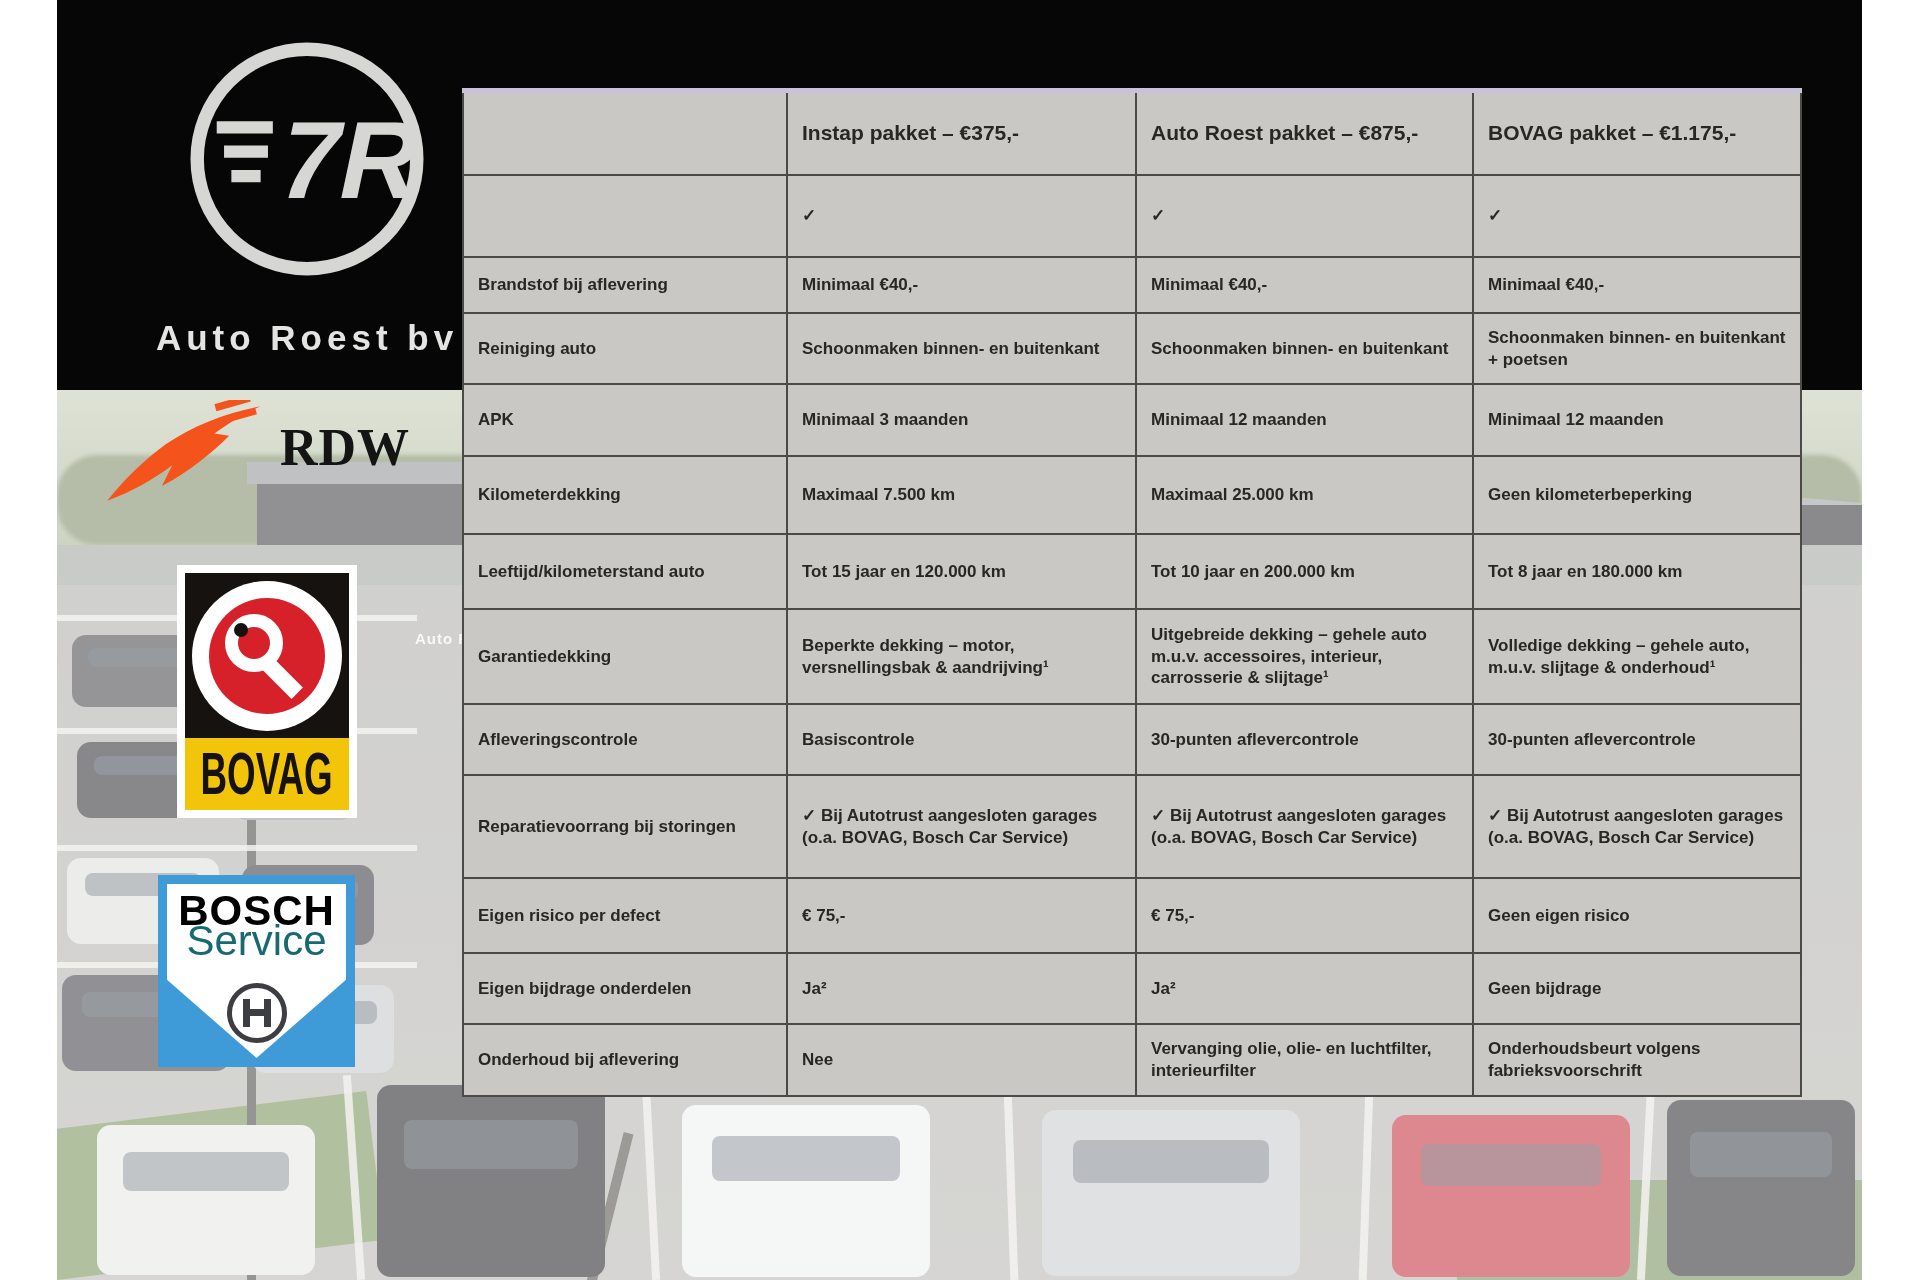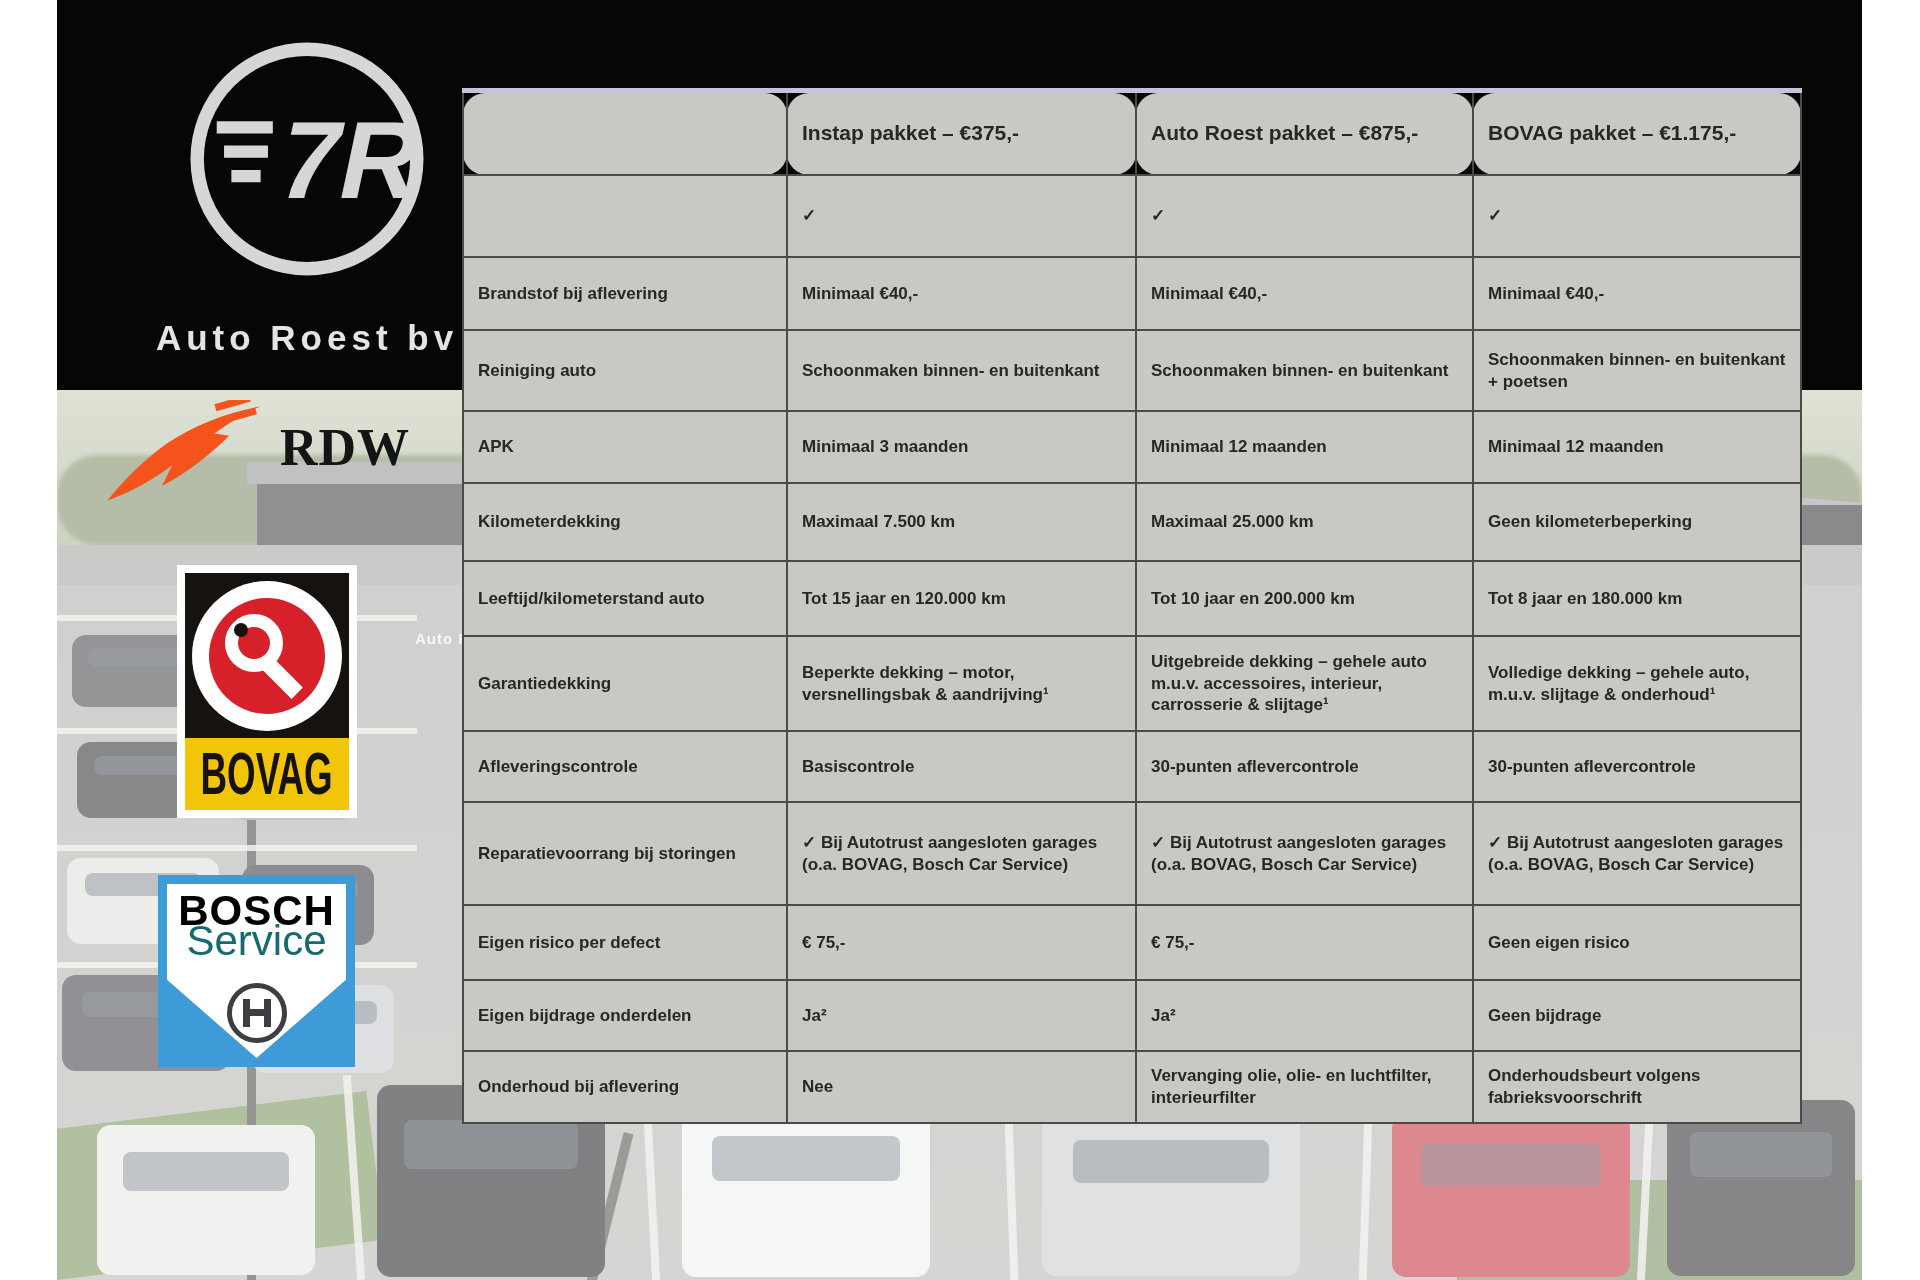"Instap pakket – €375,-" thead th { border-radius: 22px -> none }
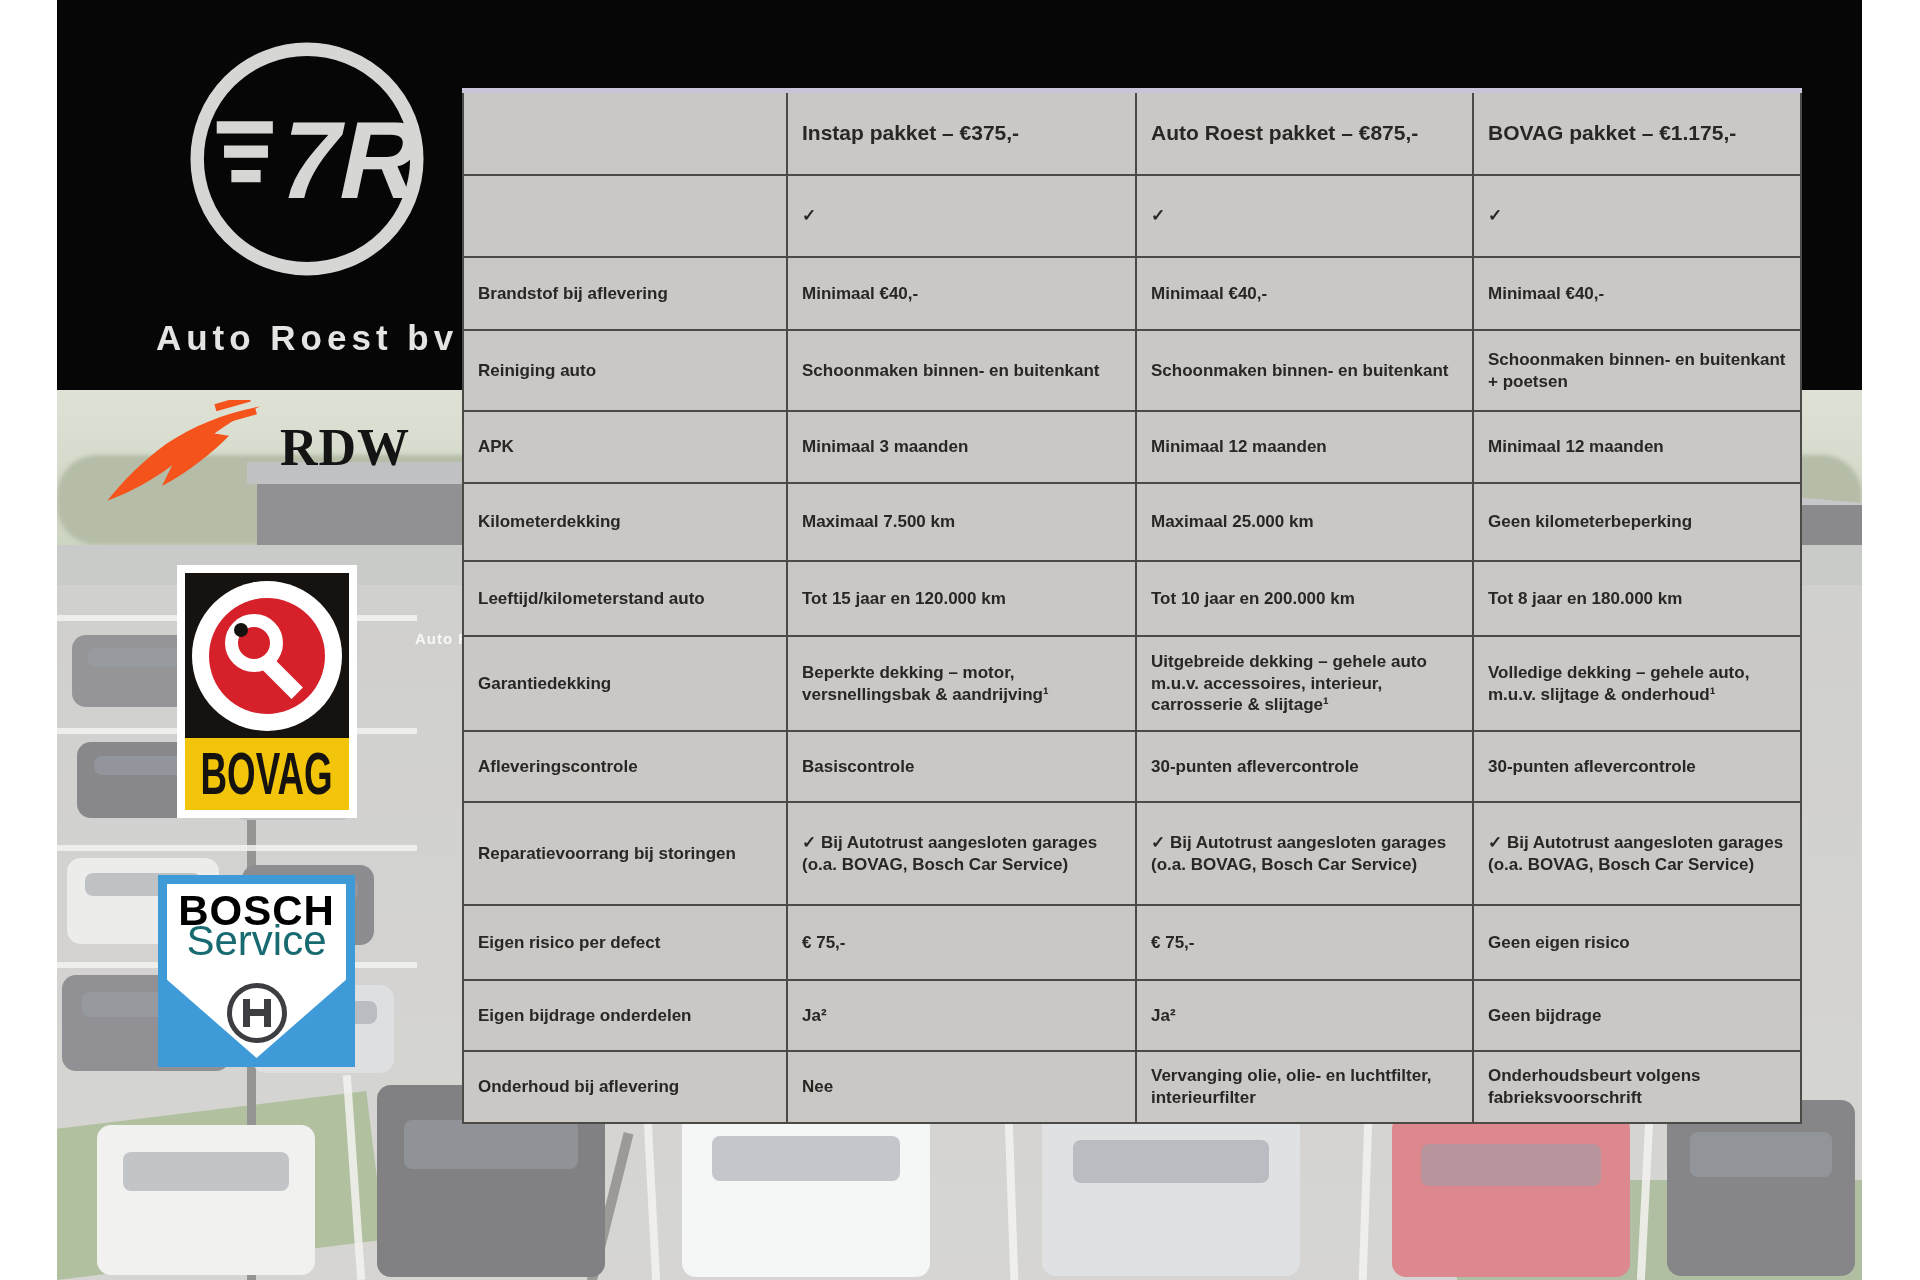"Brandstof bij aflevering" tr { height: 73px -> 56px }
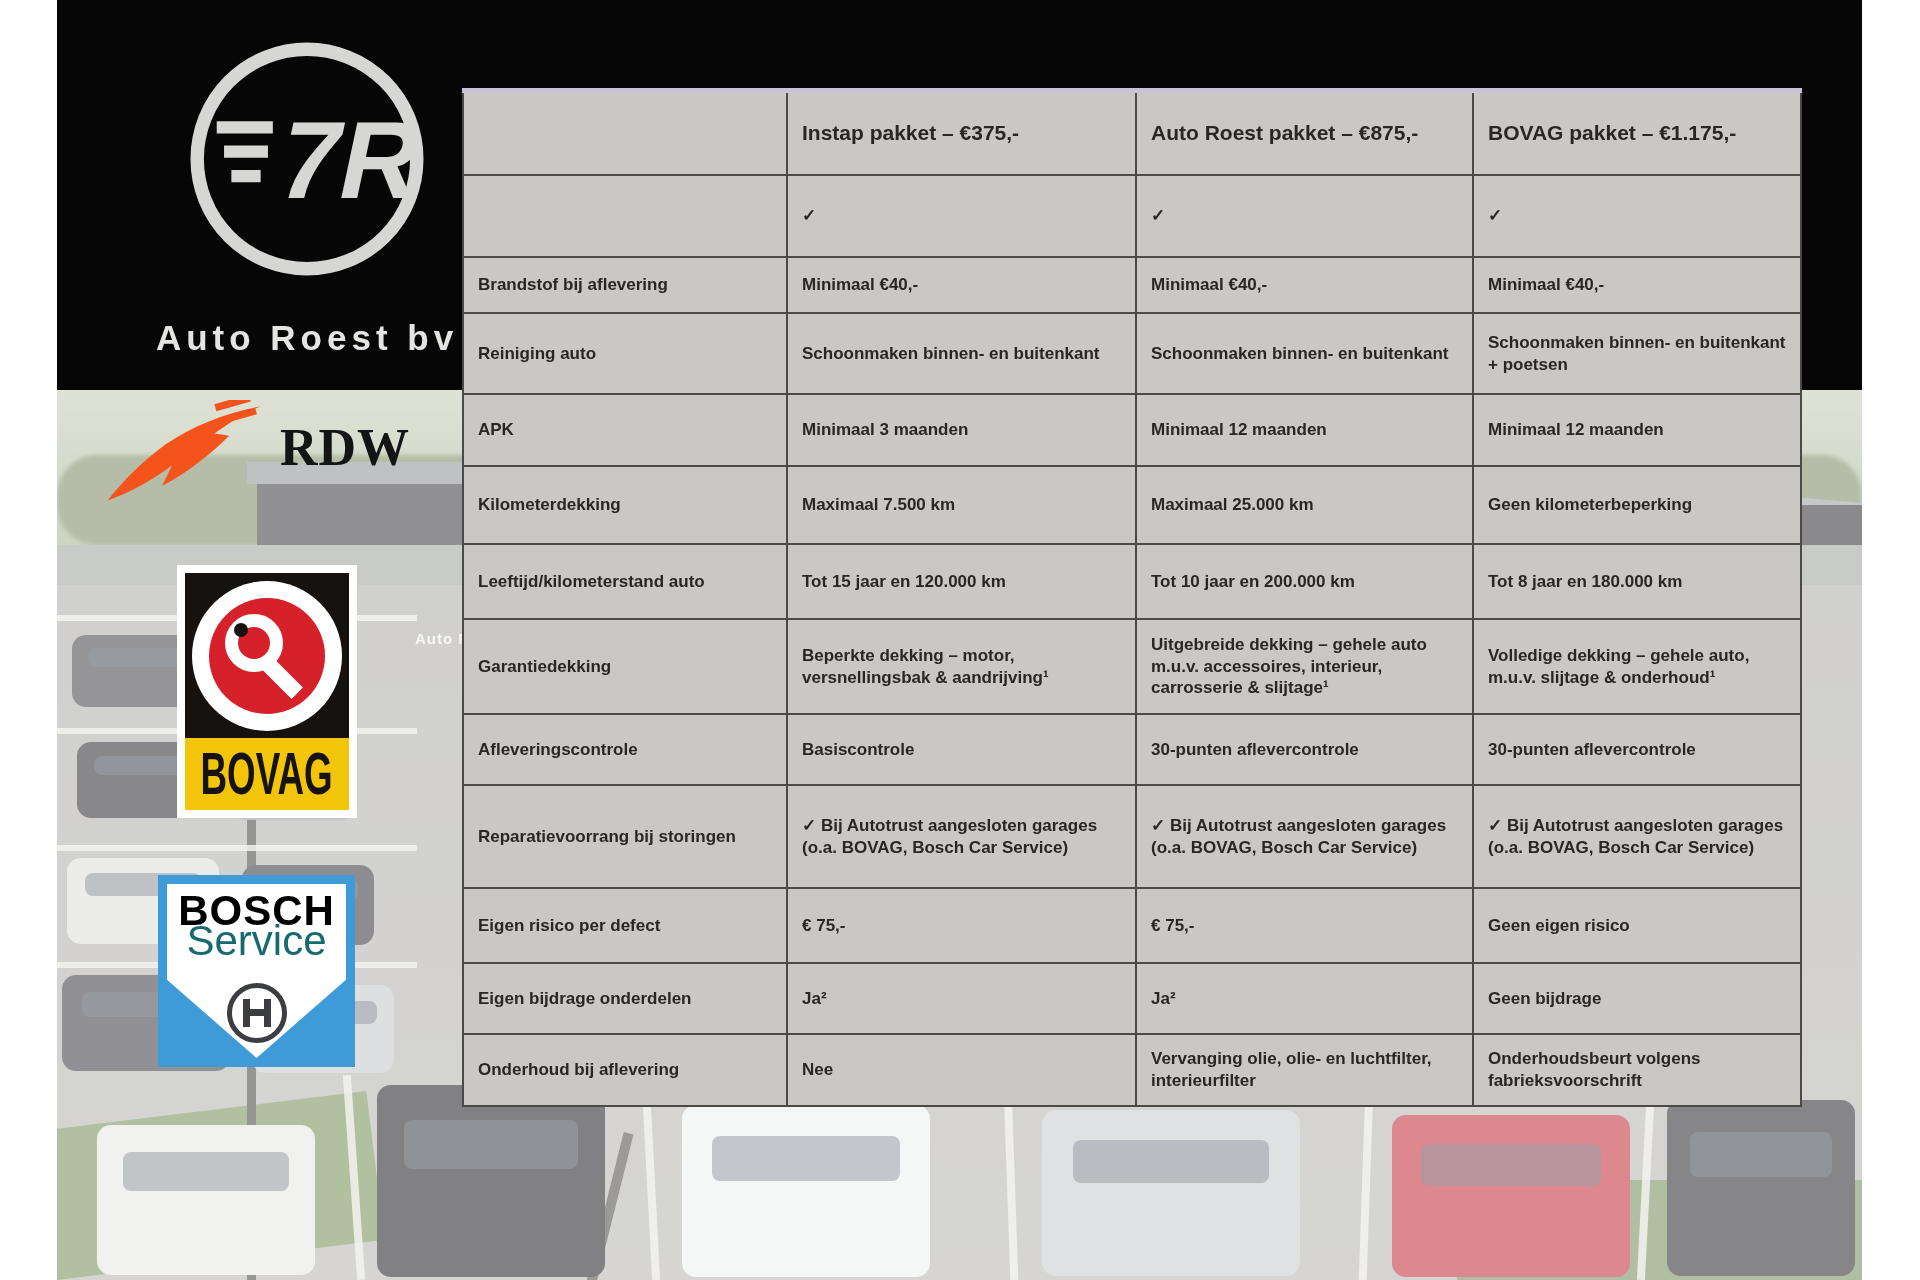"Reiniging auto" tr { height: 81px -> 71px }
